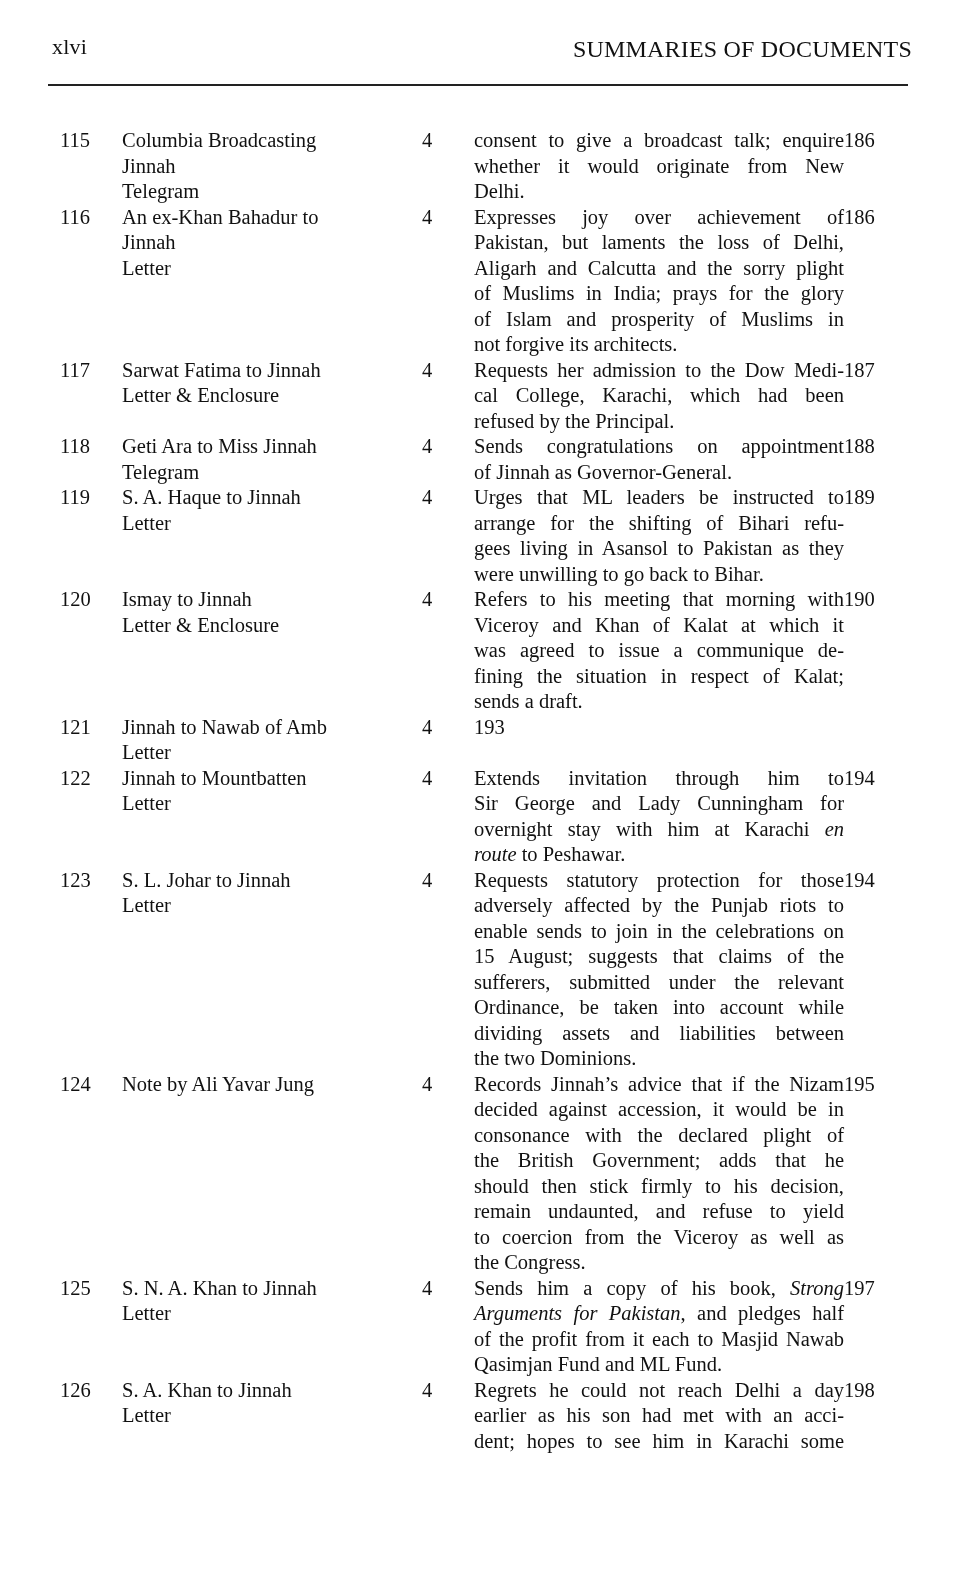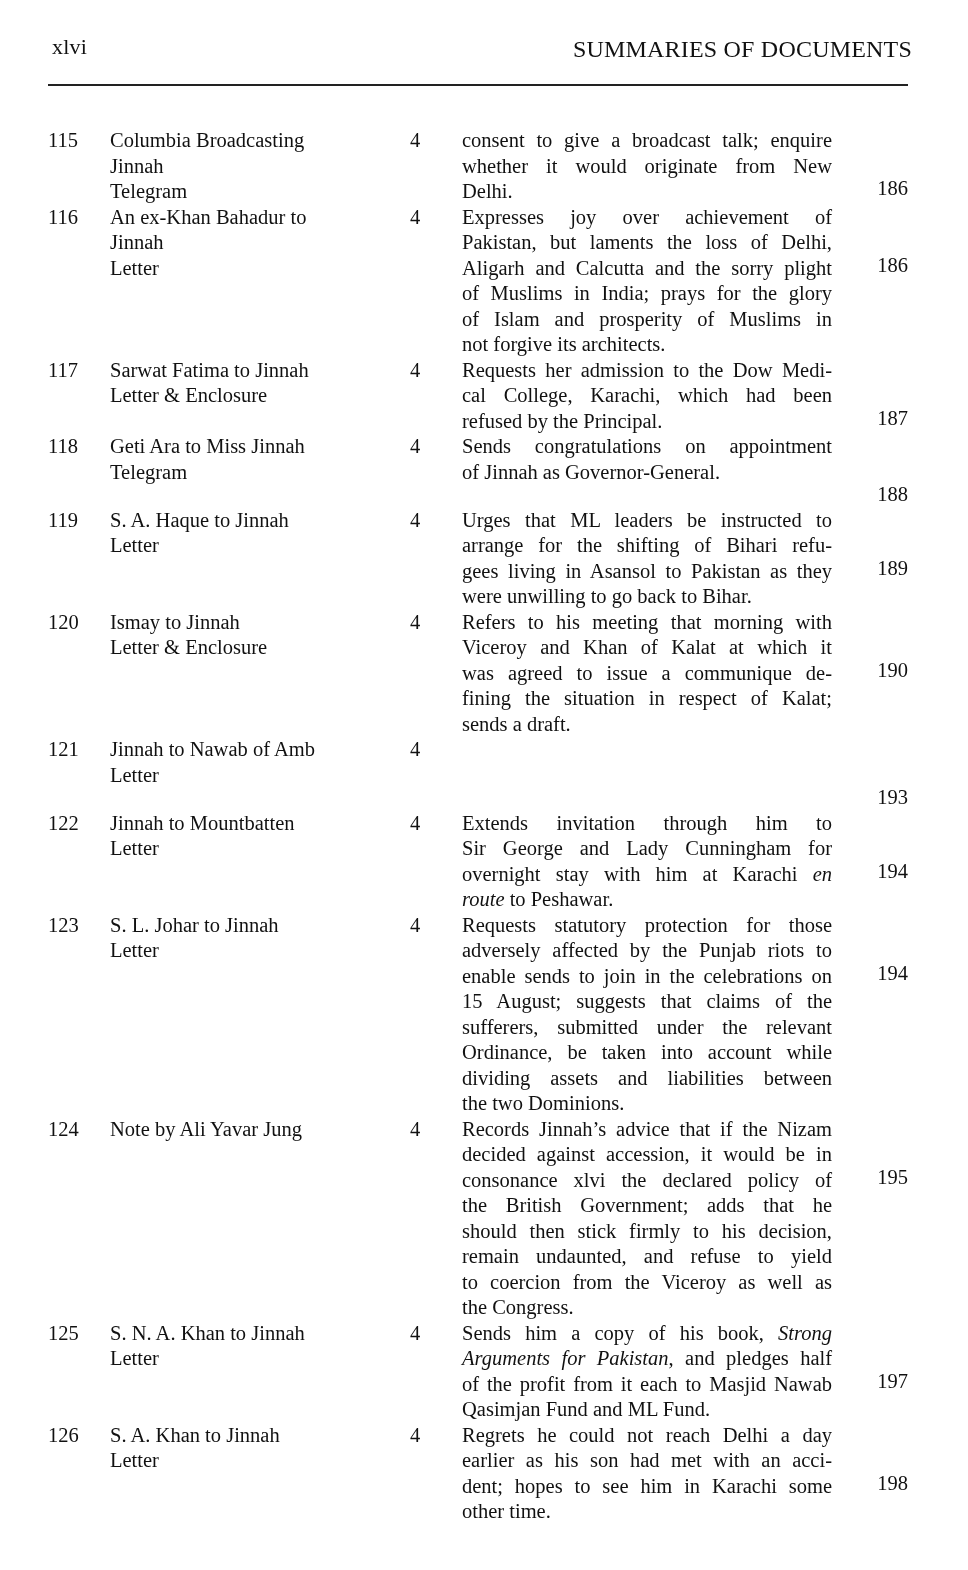"115" .entries { left: 48px -> 60px }
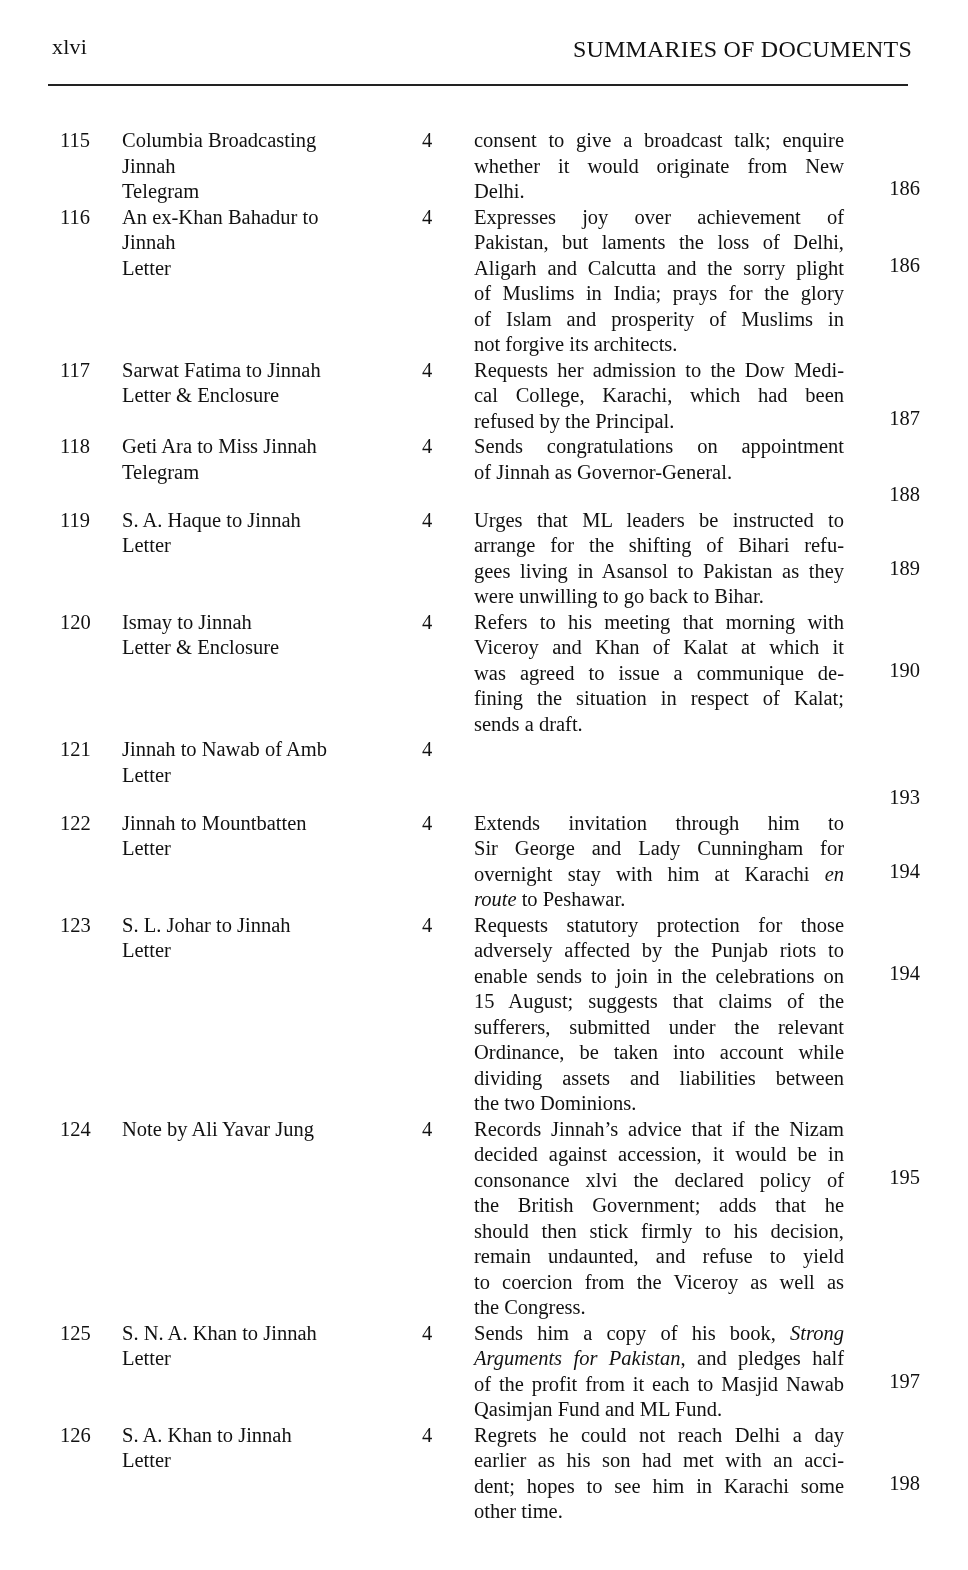"186" .page { margin-top: 48px -> none; text-align: right -> none }
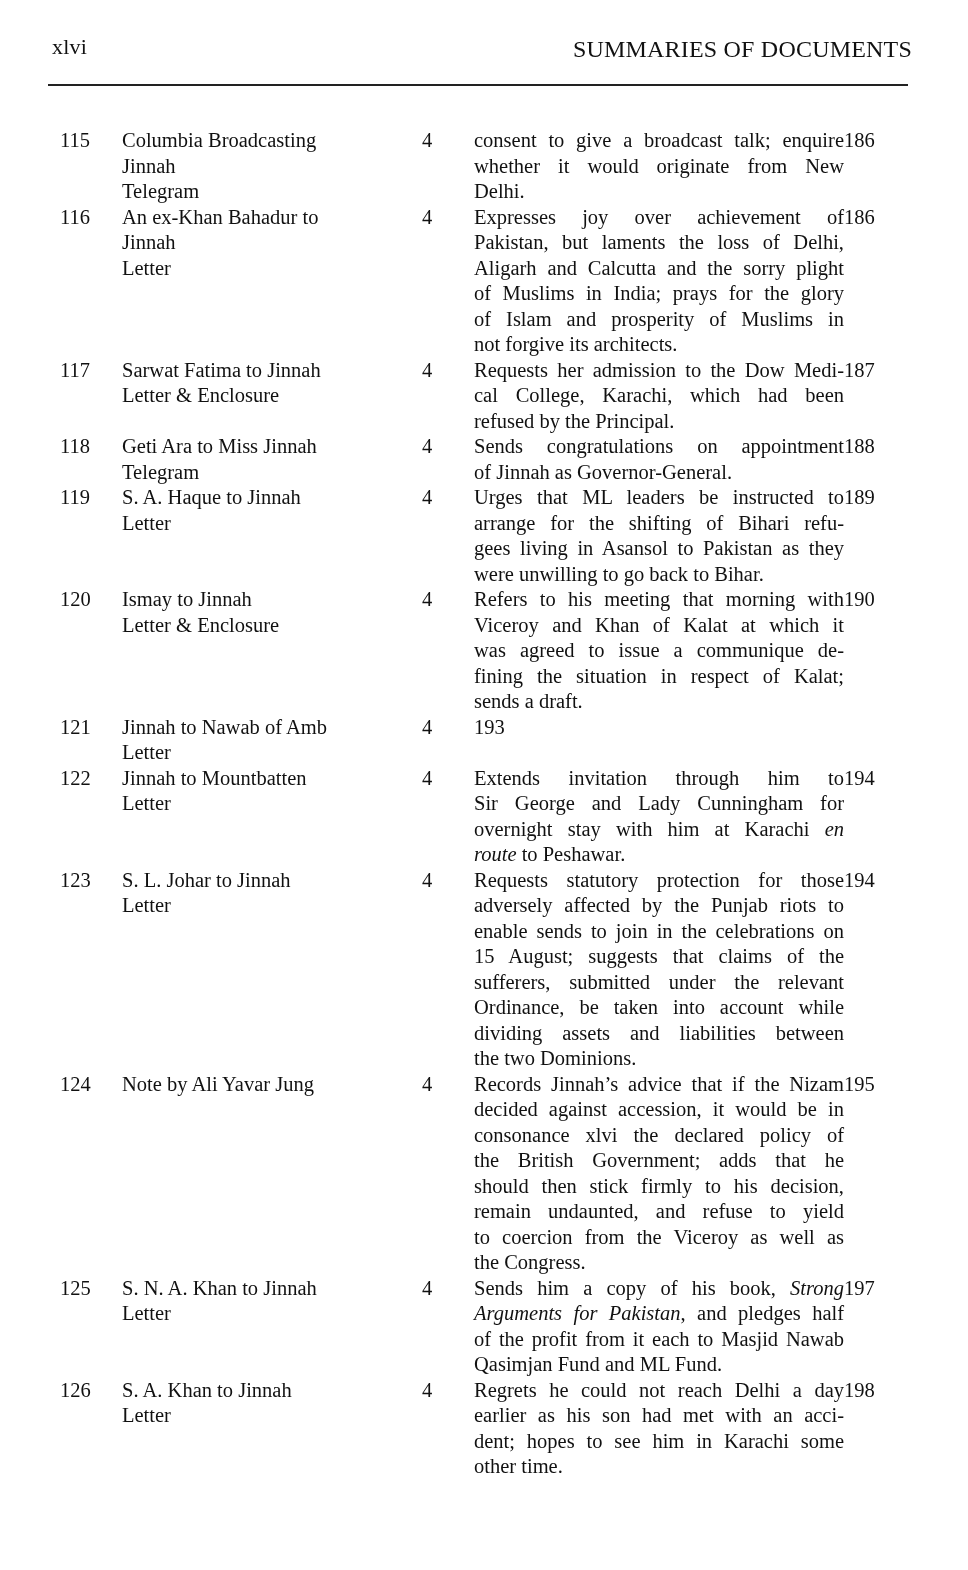"consonance xlvi the declared policy" span { text: xlvi the declared policy -> with the declared plight }
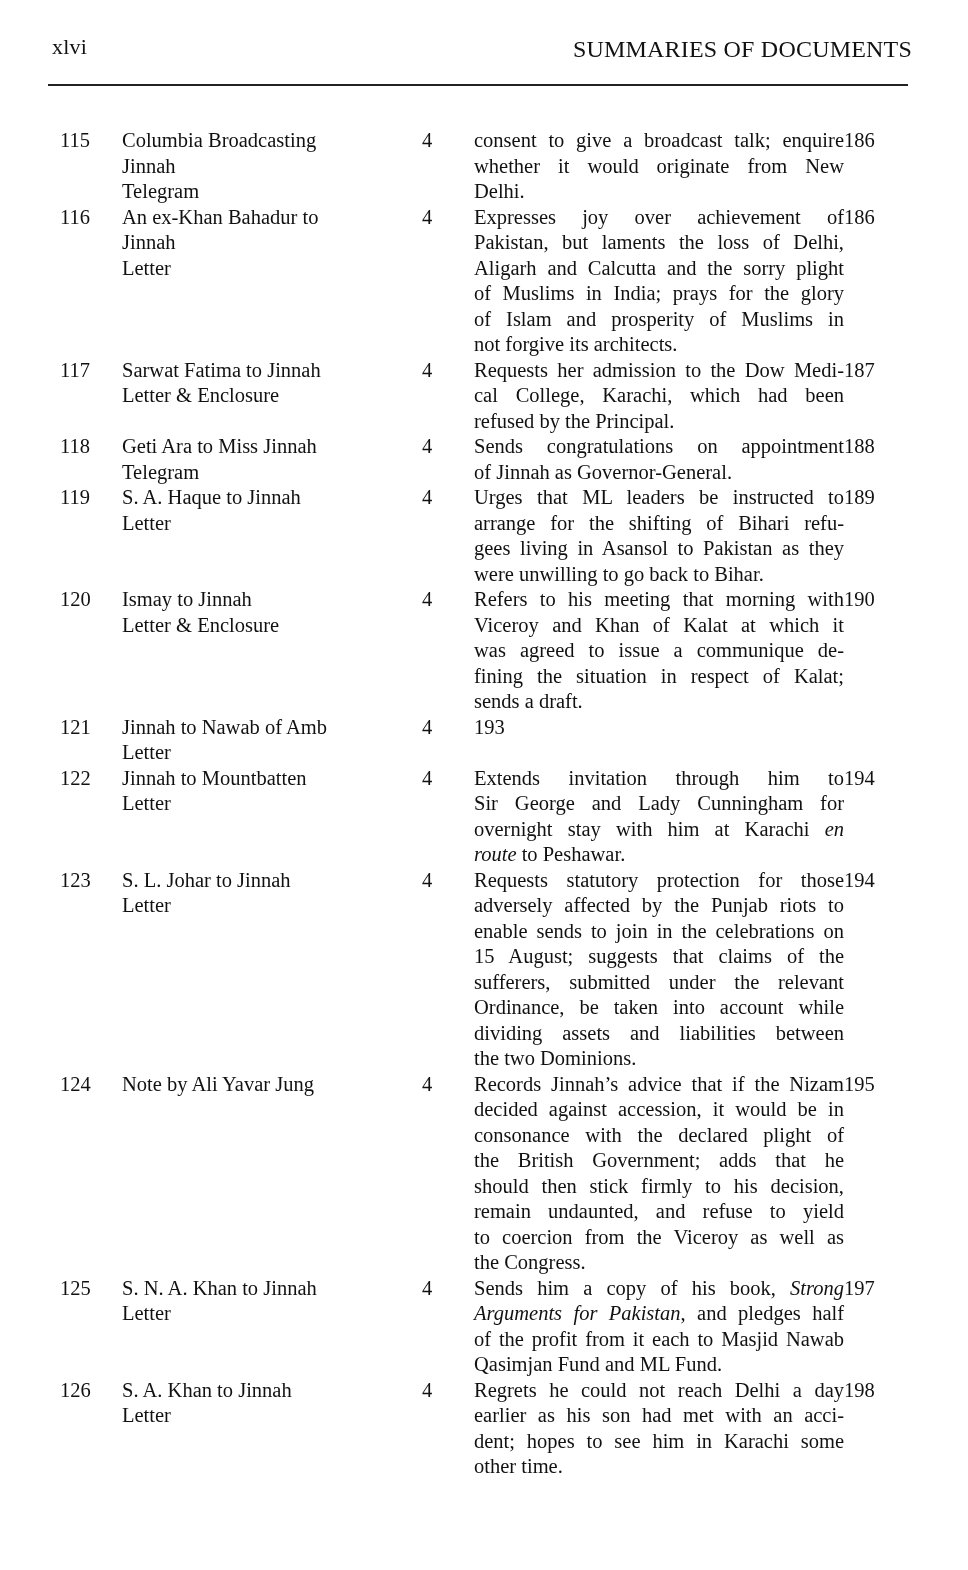"other time." span.last { html: <span>other time.</span> -> none }
